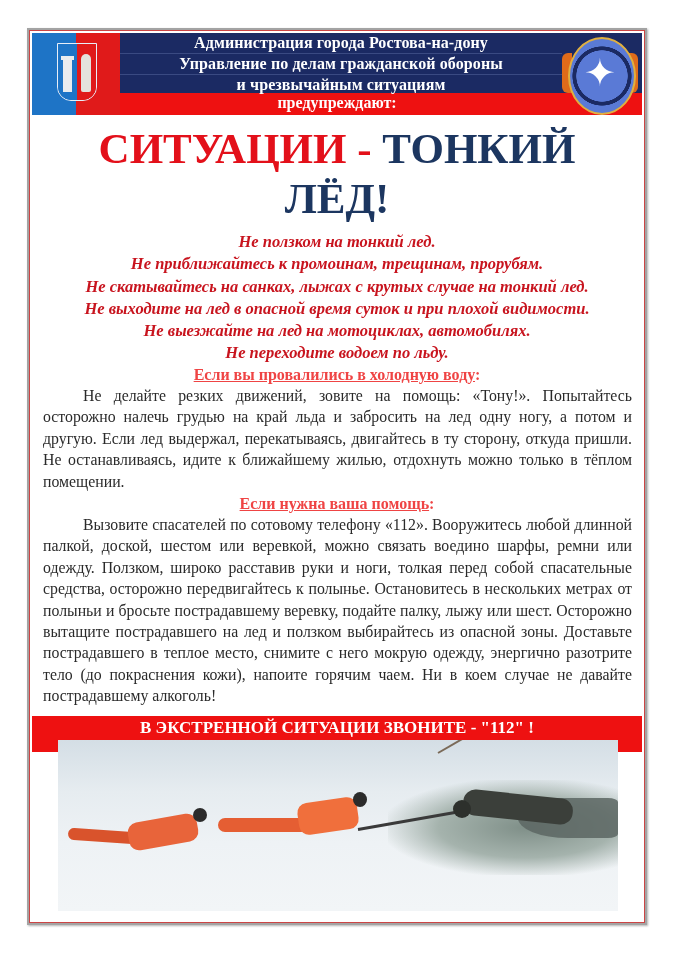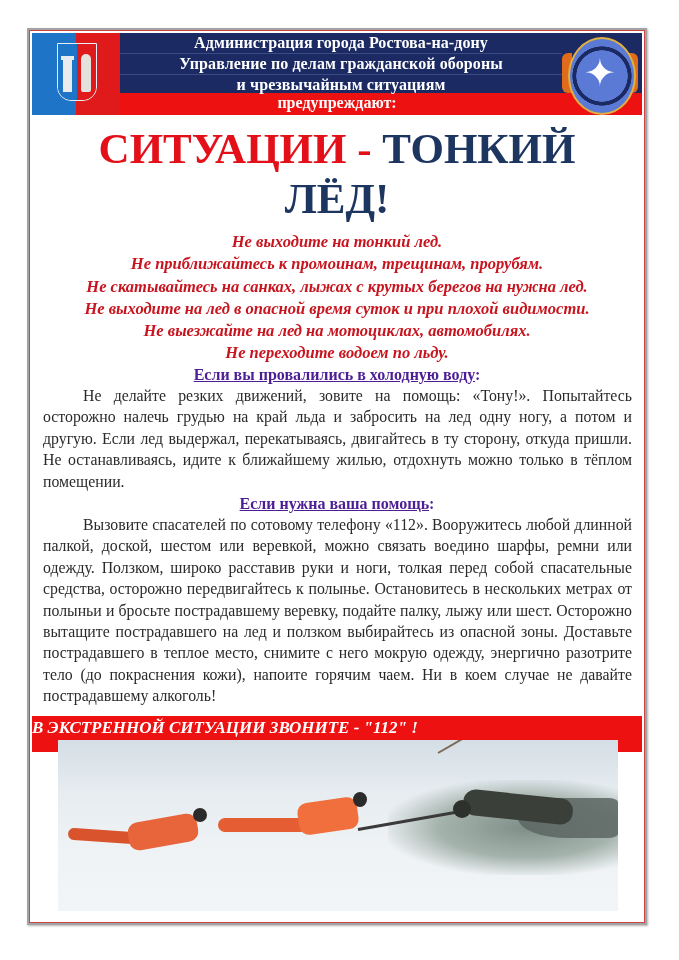"Не выходите на тонкий лед." div.rule { text: выходите -> ползком }
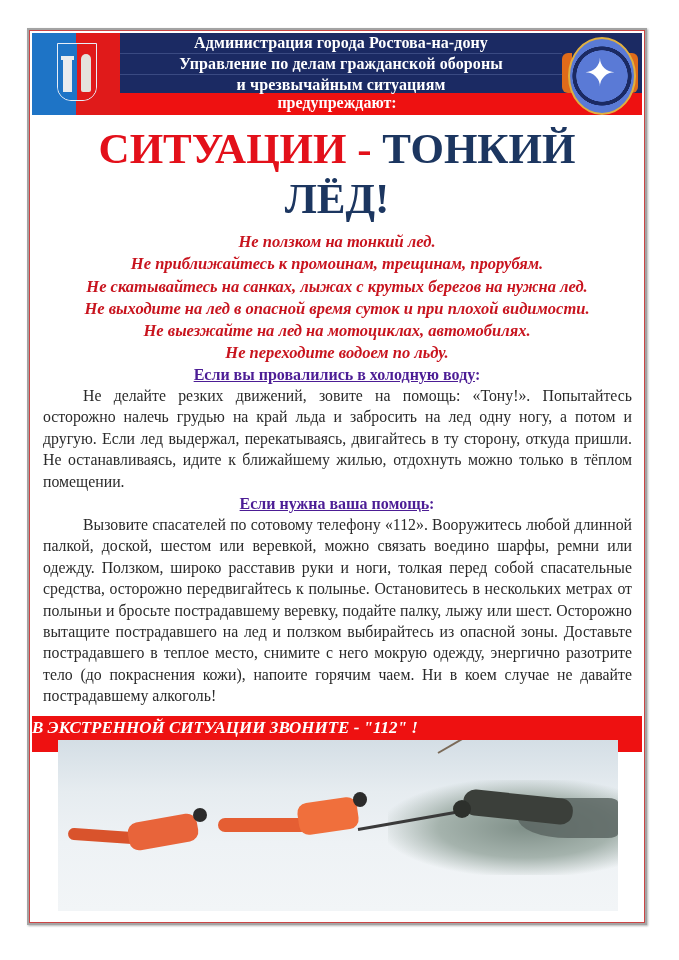"Не скатывайтесь на санках, лыжах" div.rule { text: берегов на нужна -> случае на тонкий }
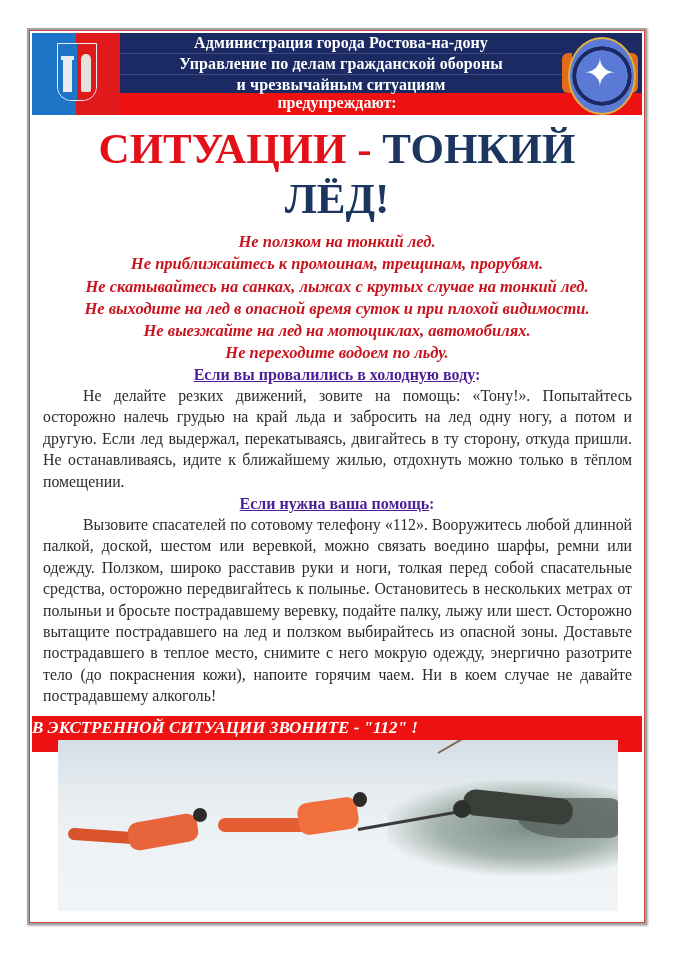"Если вы провалились в холодную" .sec-head { color: #4c1d95 -> #ef4444 }
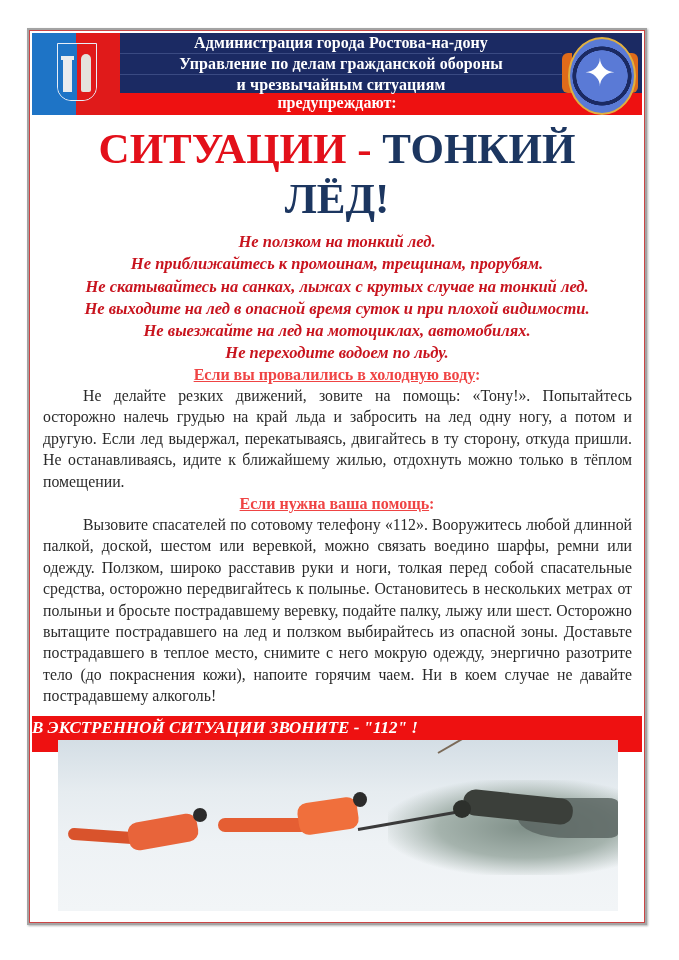"В ЭКСТРЕННОЙ СИТУАЦИИ ЗВОНИТЕ -" .banner { font-style: italic -> none; text-align: none -> center }
